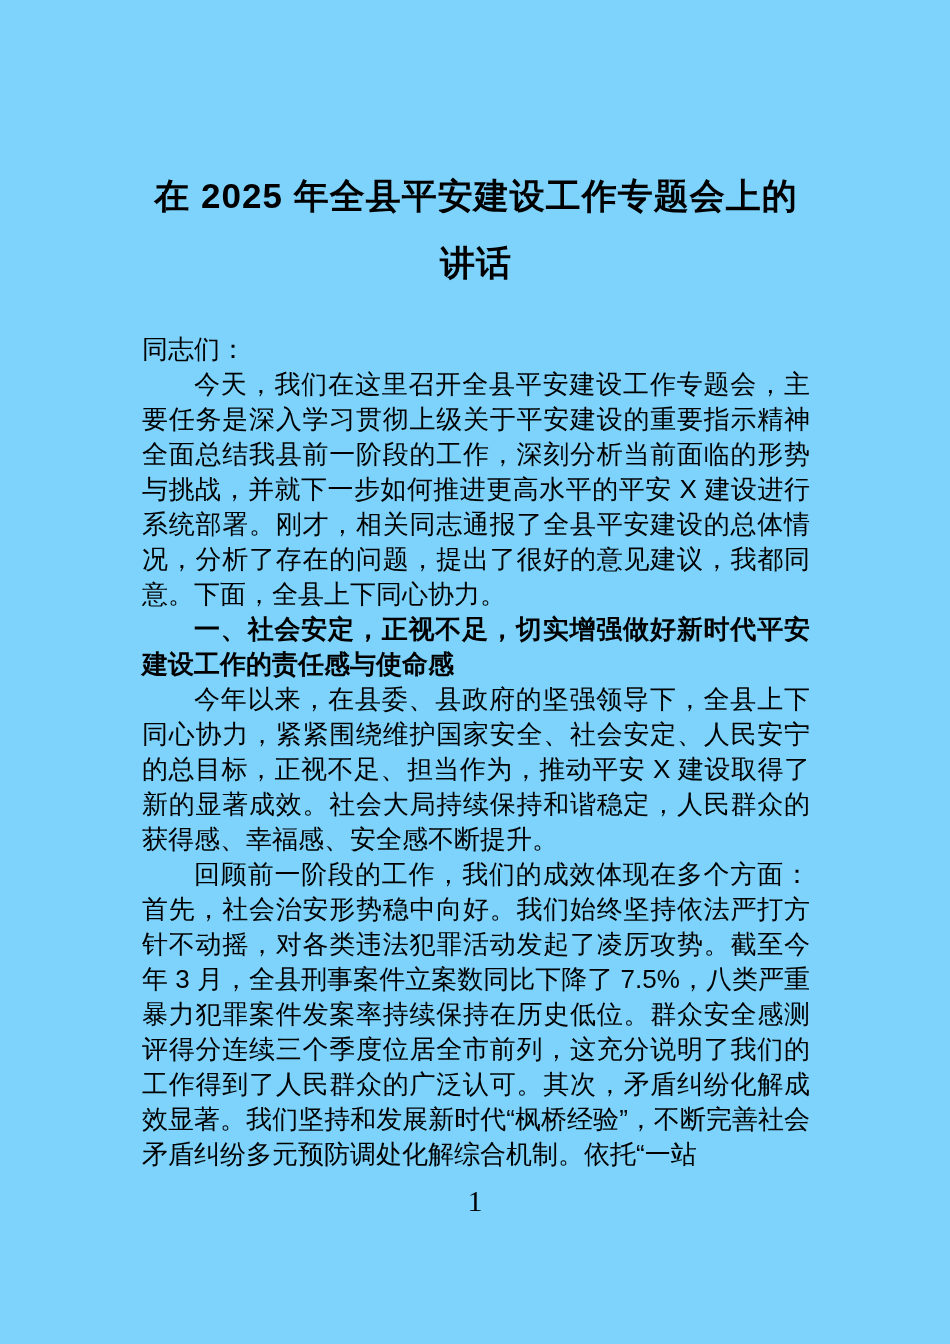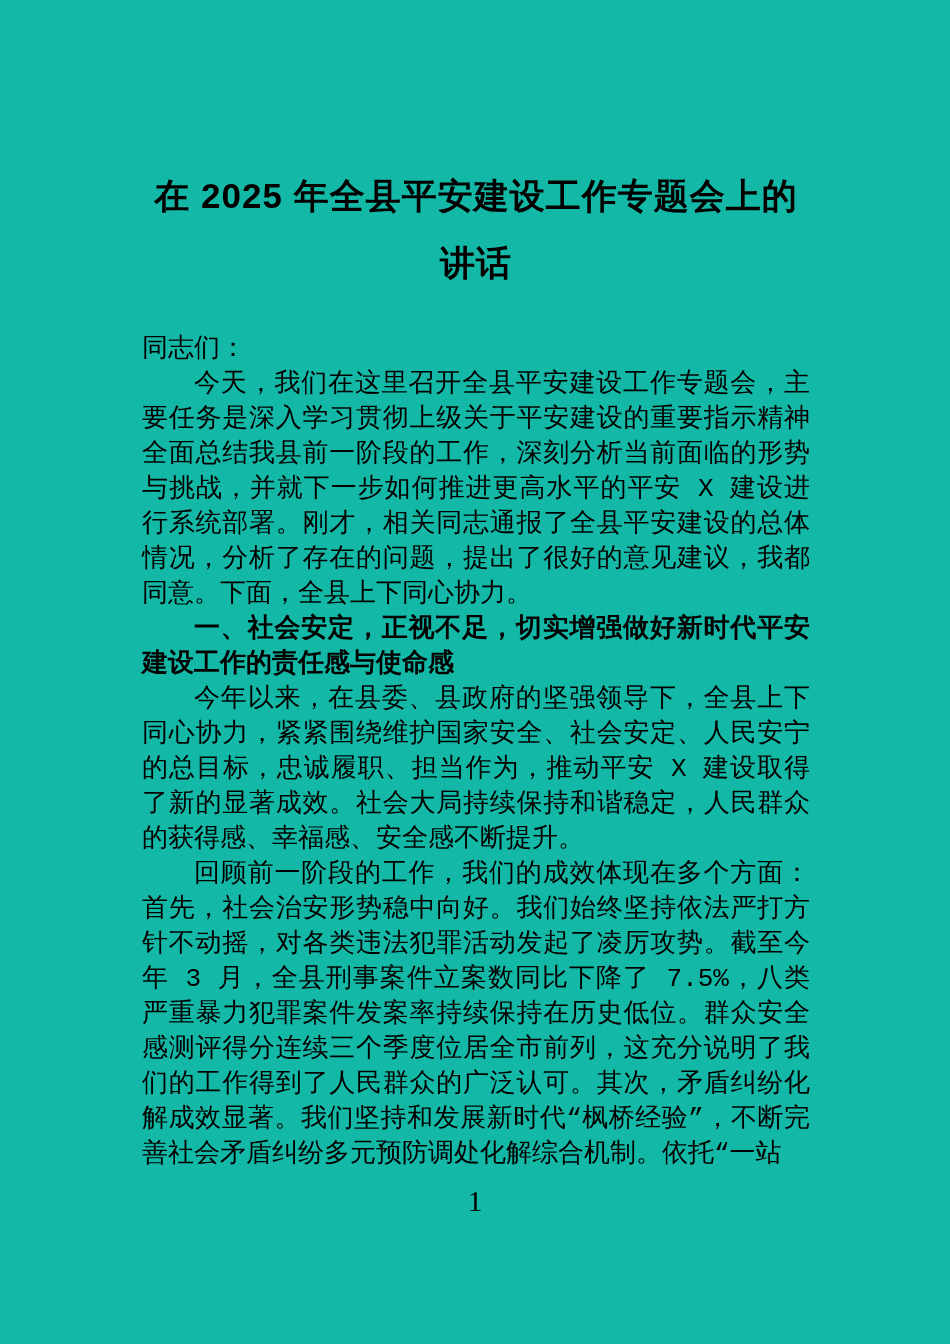"在 2025 年全县平安建设工作专题会上的讲话" .page { background: #14b8a6 -> #7dd3fc }
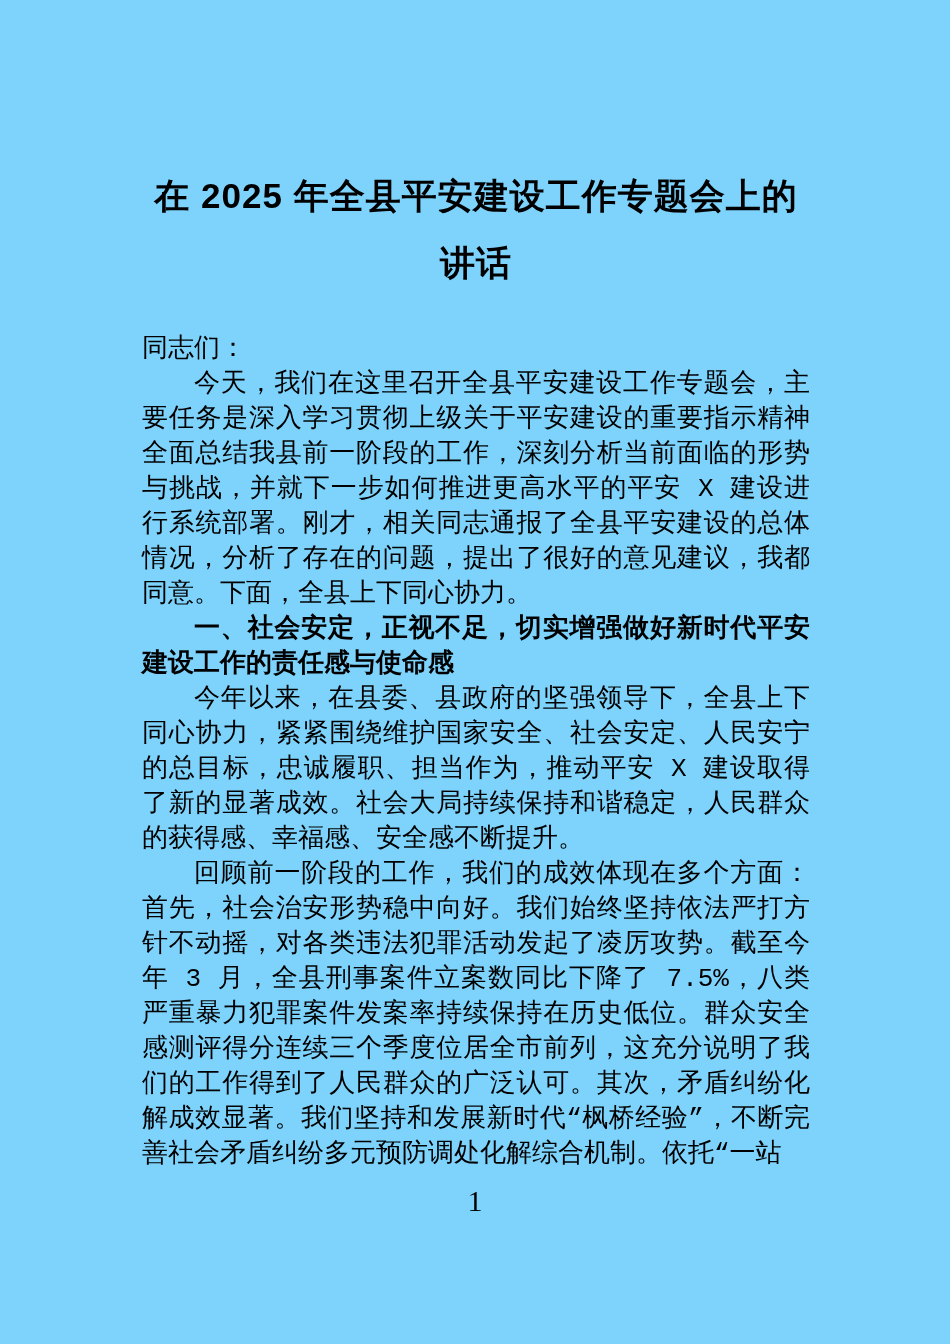"同志们：" .doc-body p { font-family: Liberation Mono, monospace -> none }
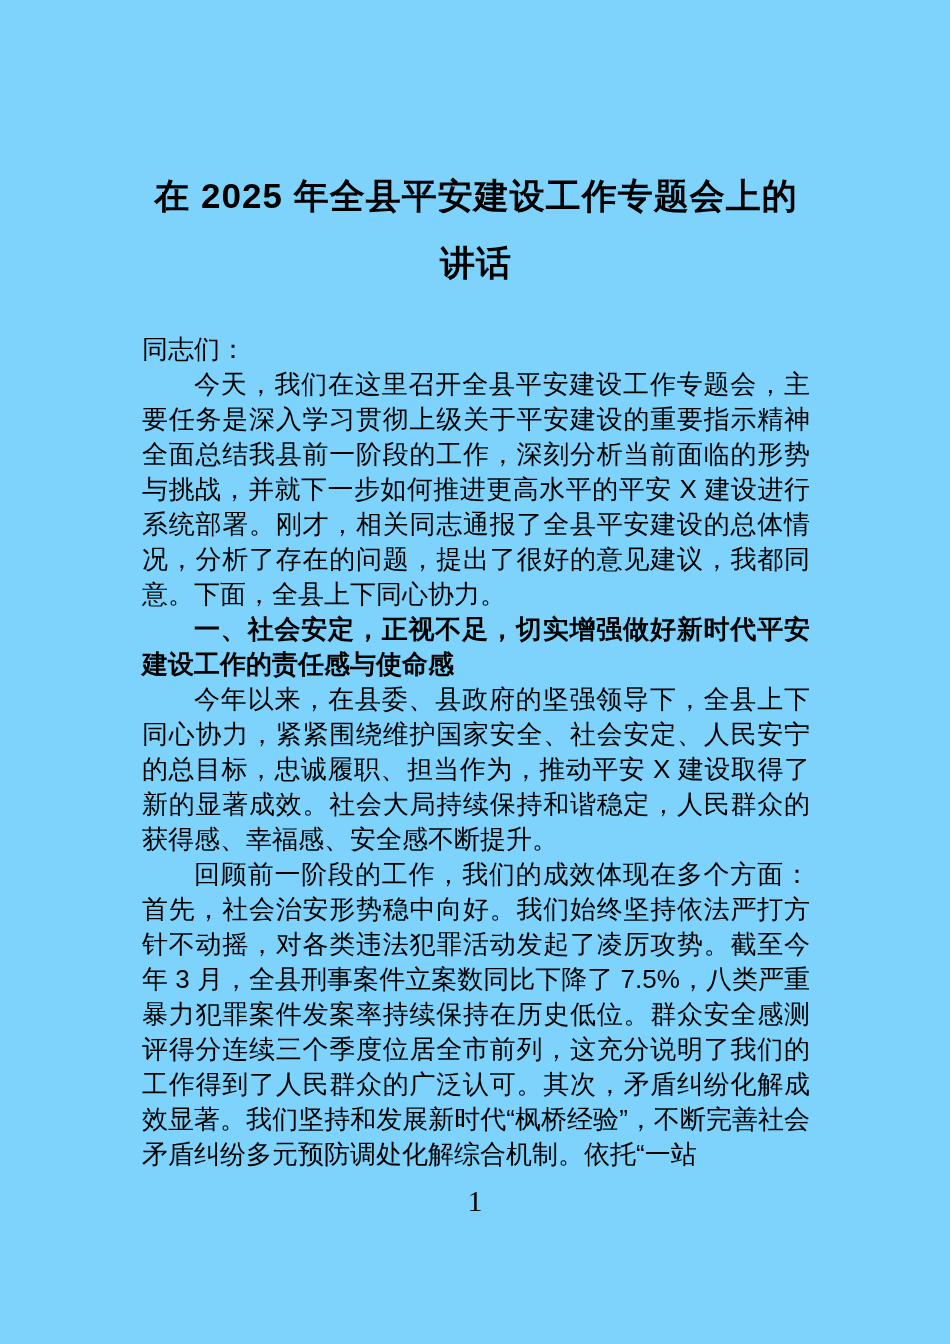"今年以来，在县委、县政府的坚强领导下，全县上下同心协力，紧紧围绕维护国家安全、社" p { text: 忠诚履职 -> 正视不足 }
